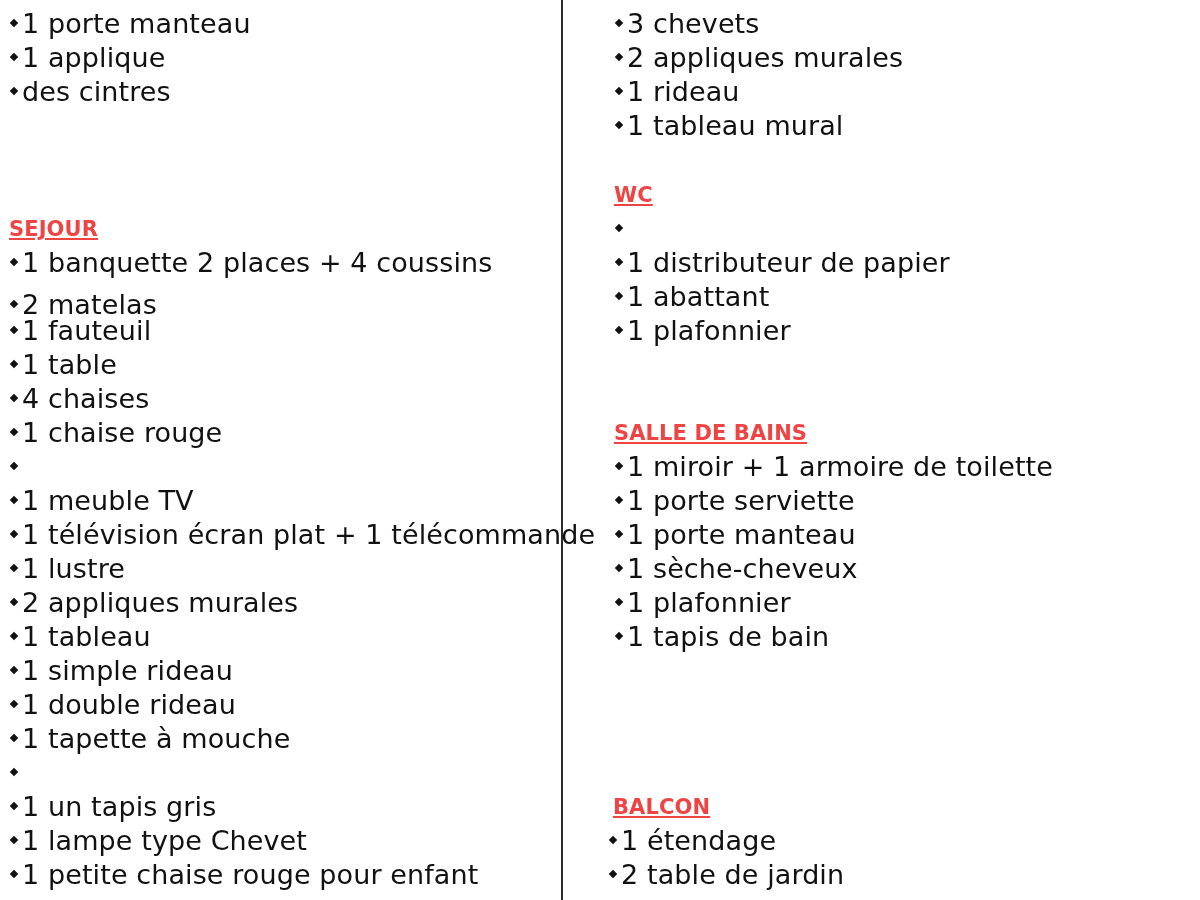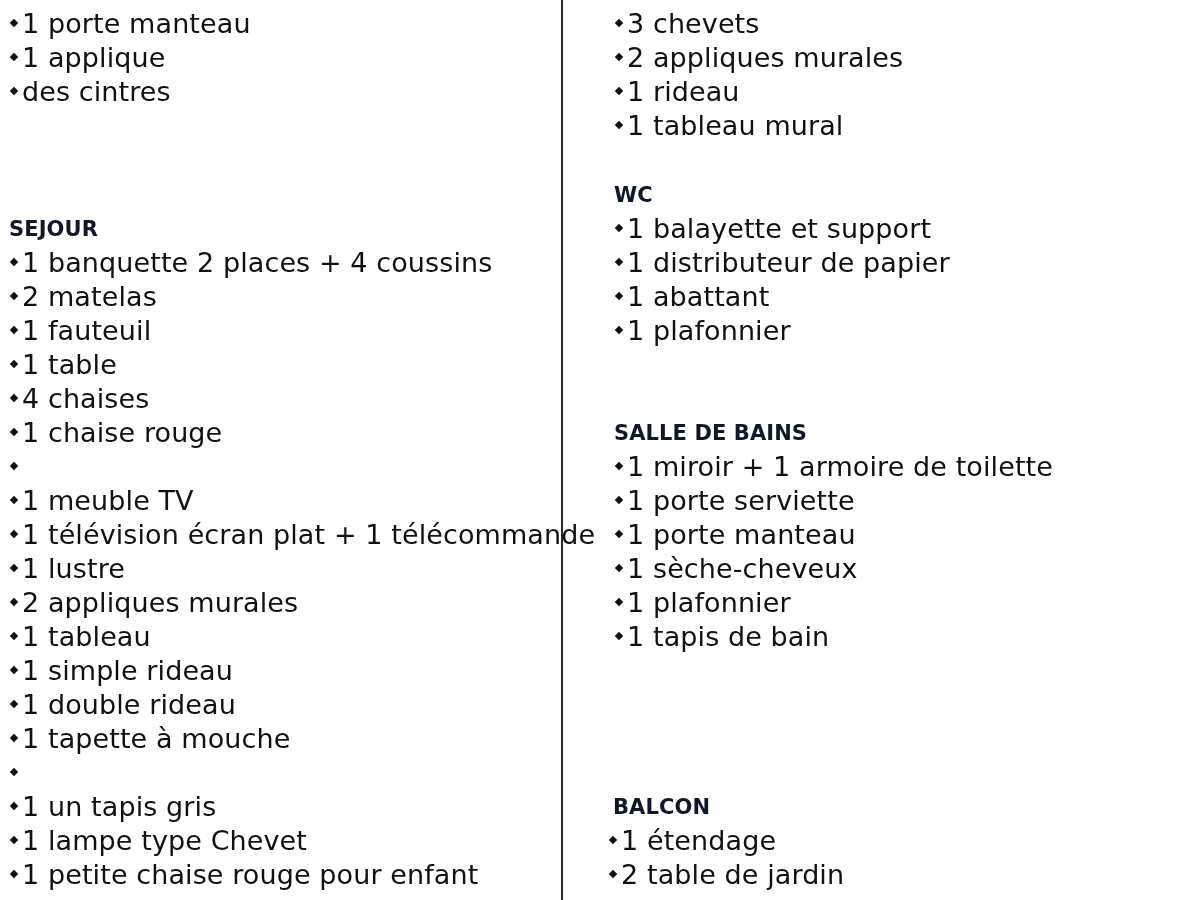"WC" .heading { color: #0f172a -> #ef4444; text-decoration: none -> underline }
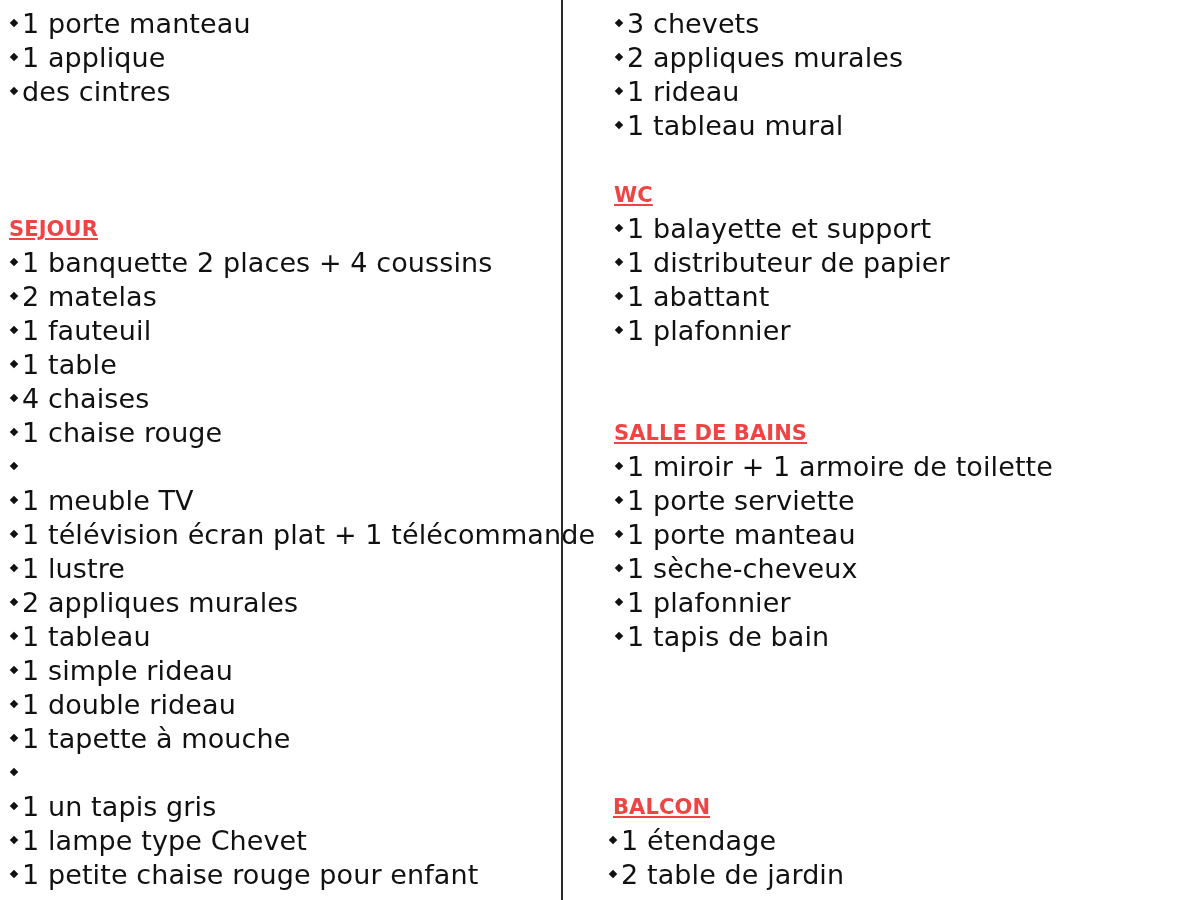"1 balayette et support" span { html: <span>1 balayette et support</span> -> none }
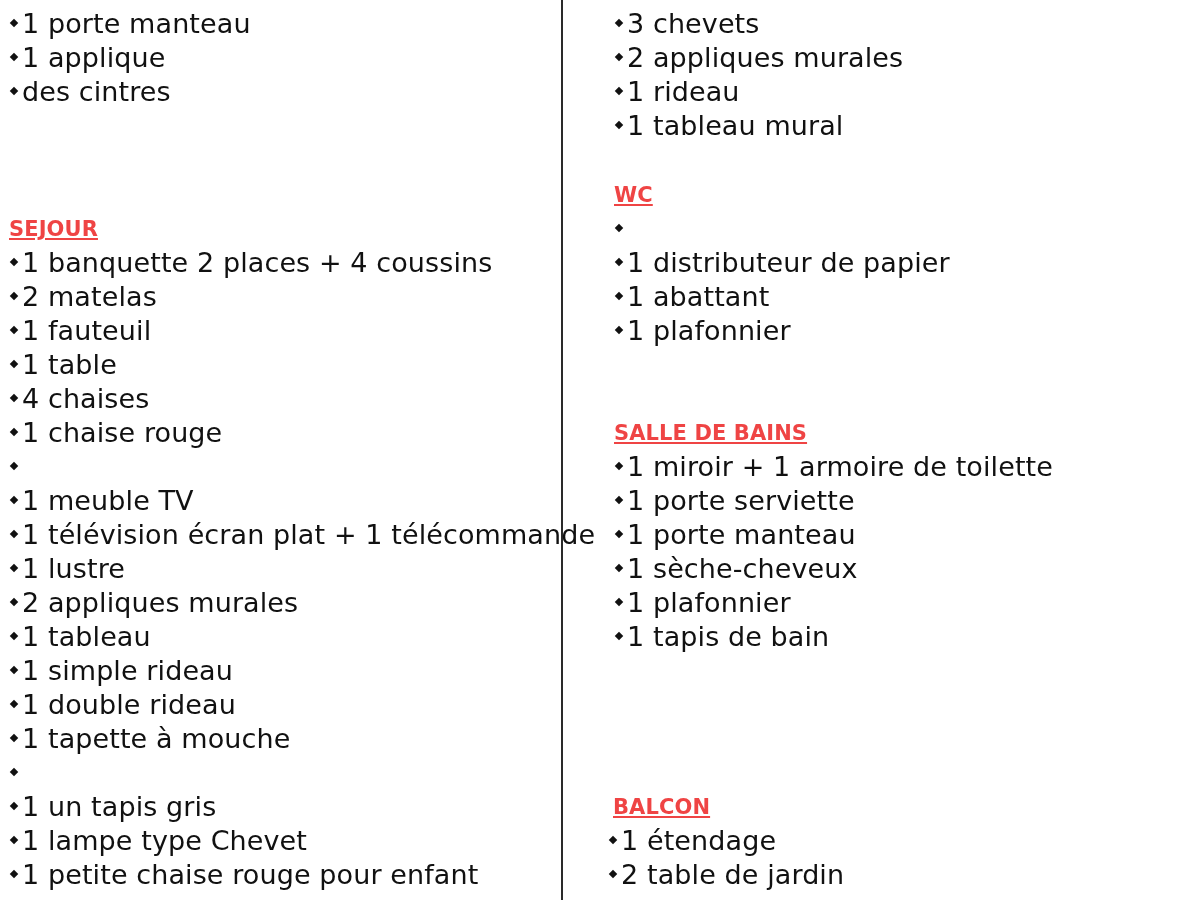"2 matelas" div.line { top: 280px -> 288px }
